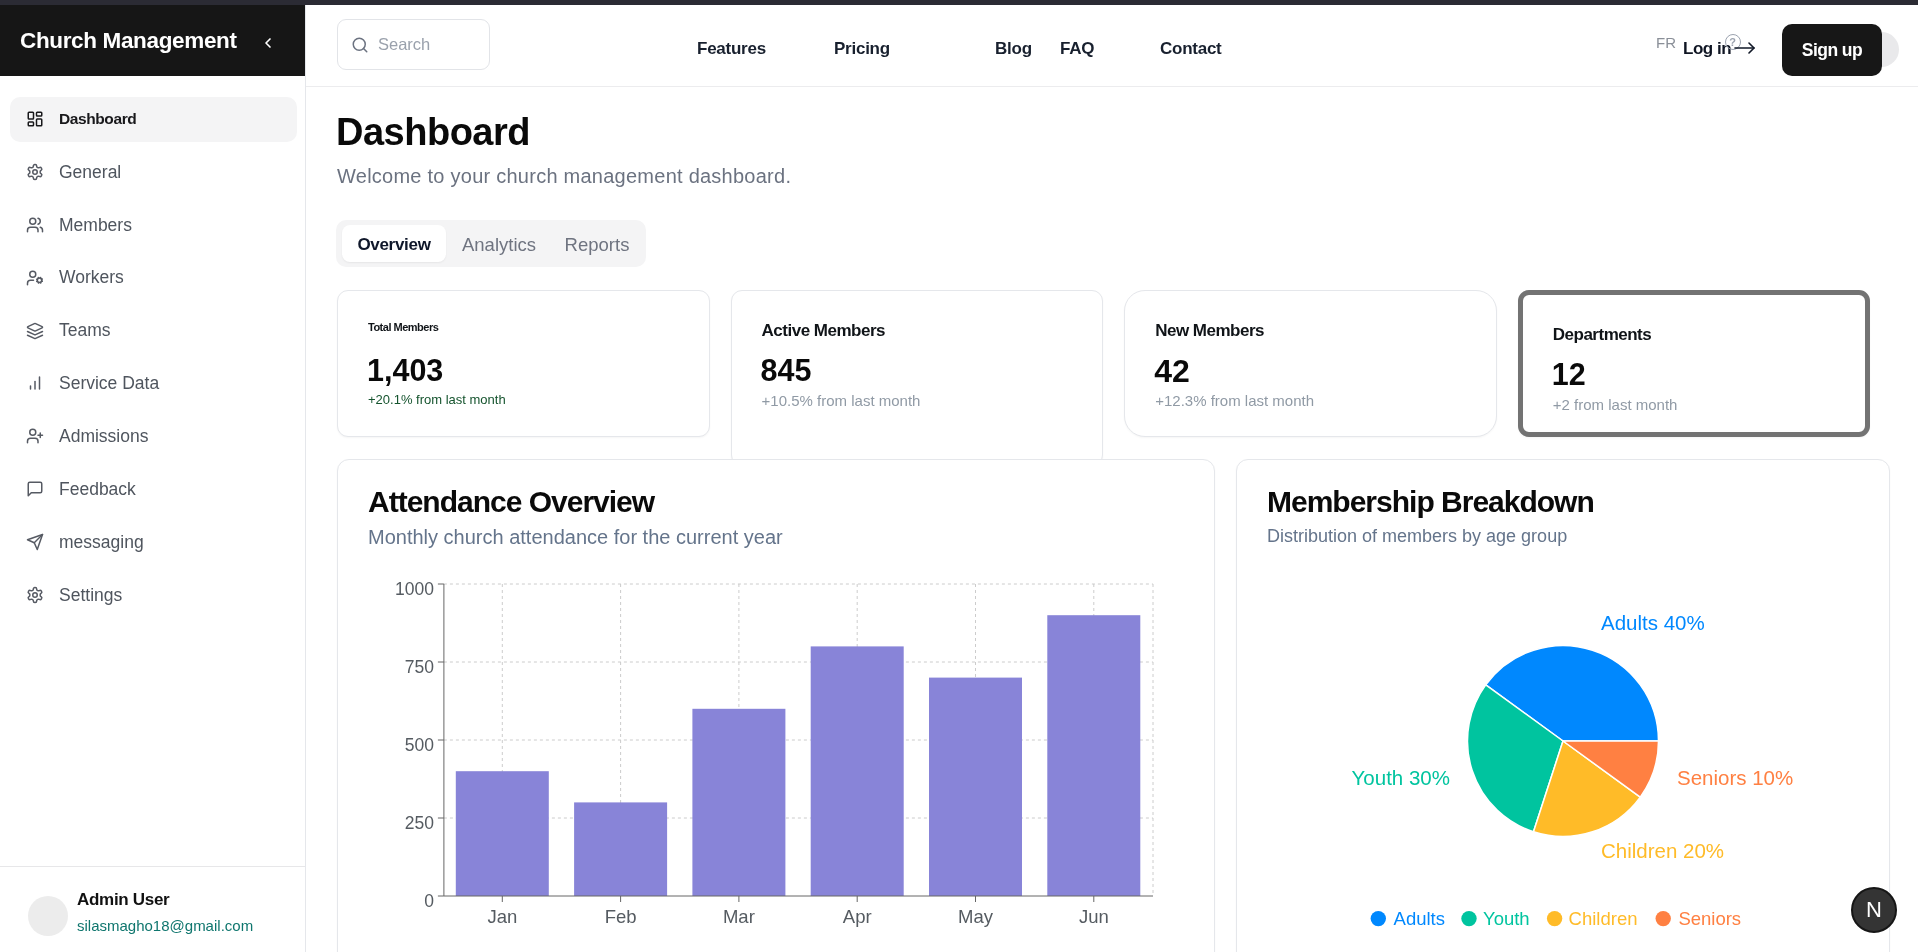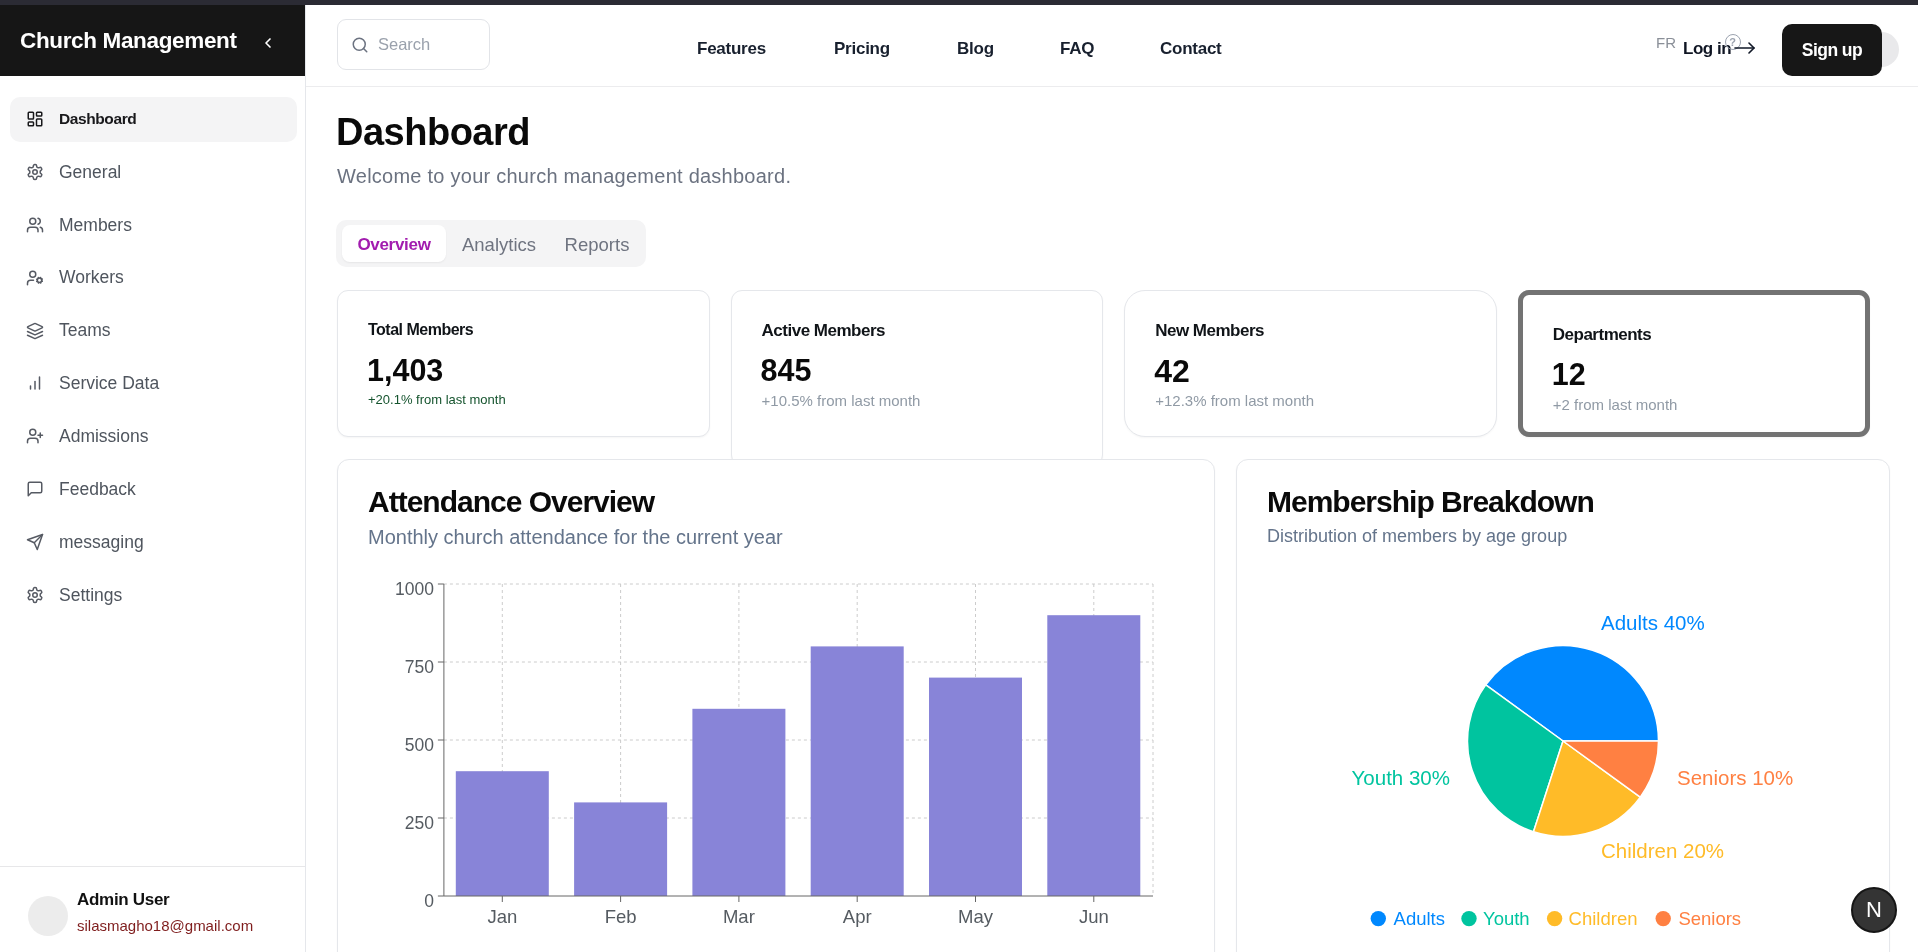"Blog" div.abs { left: 651px -> 689px }
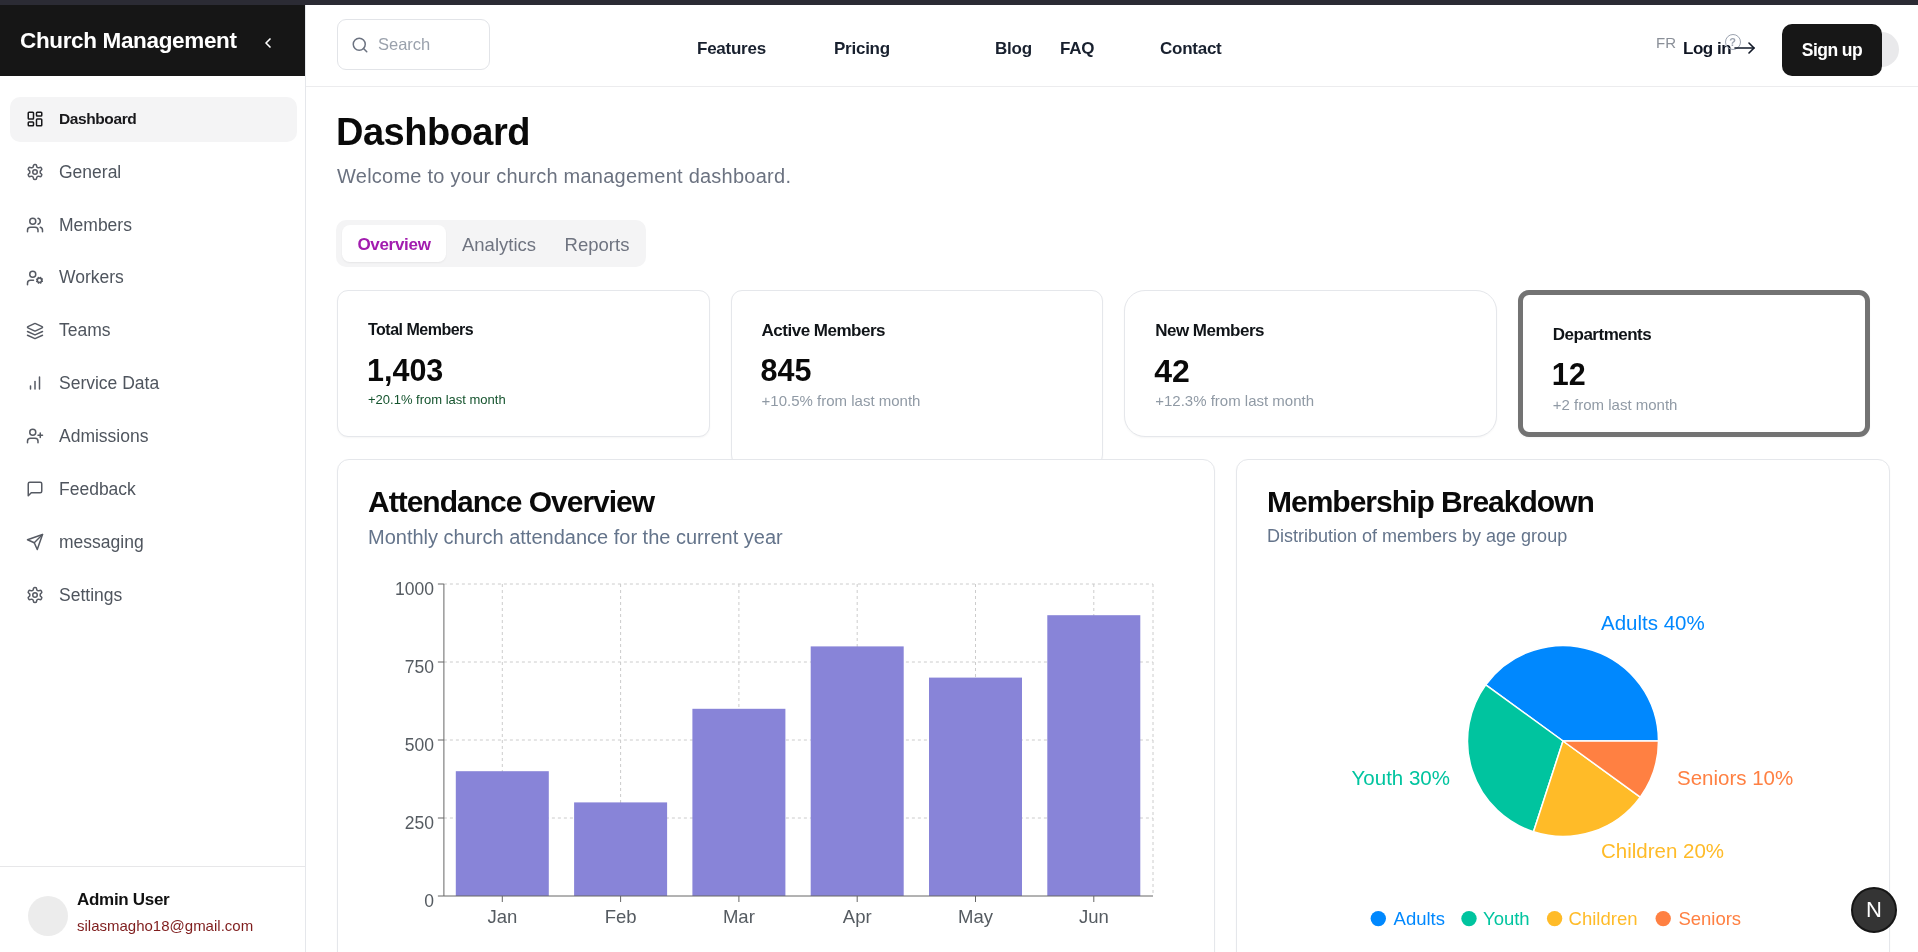"Overview" div.abs { color: #a21caf -> #0f172a }
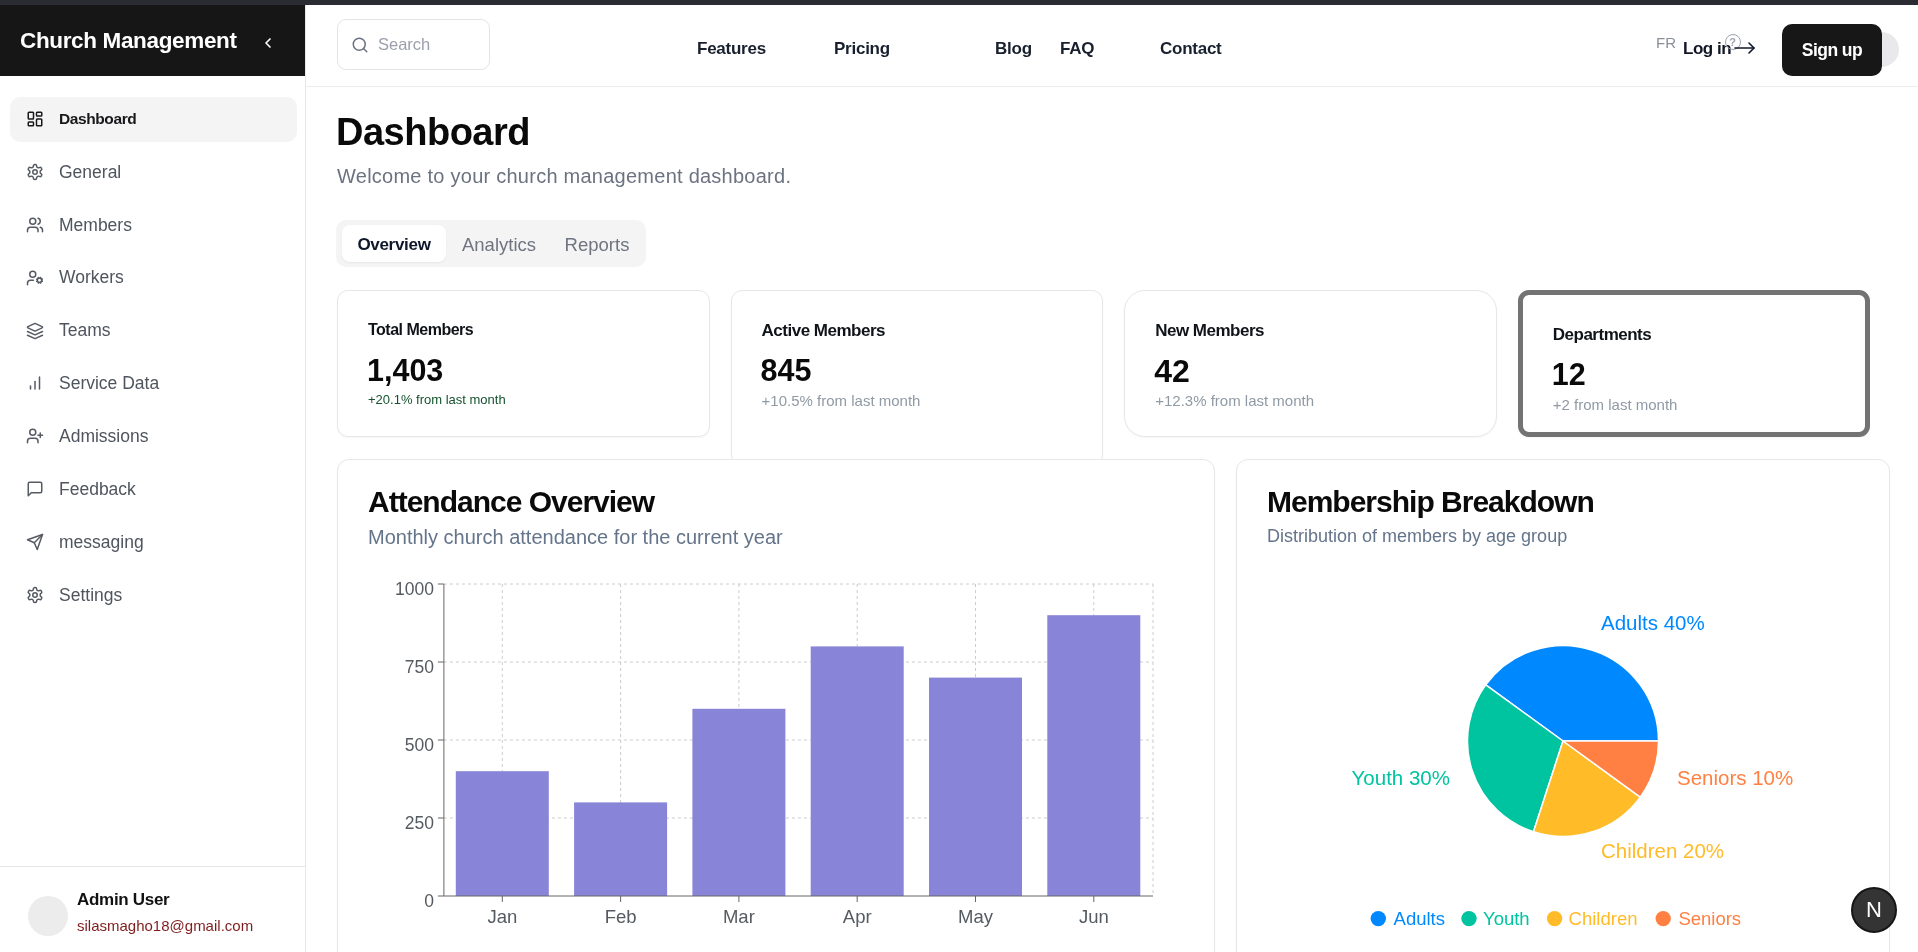"Total Members" div.abs { font-size: 16px -> 11px }
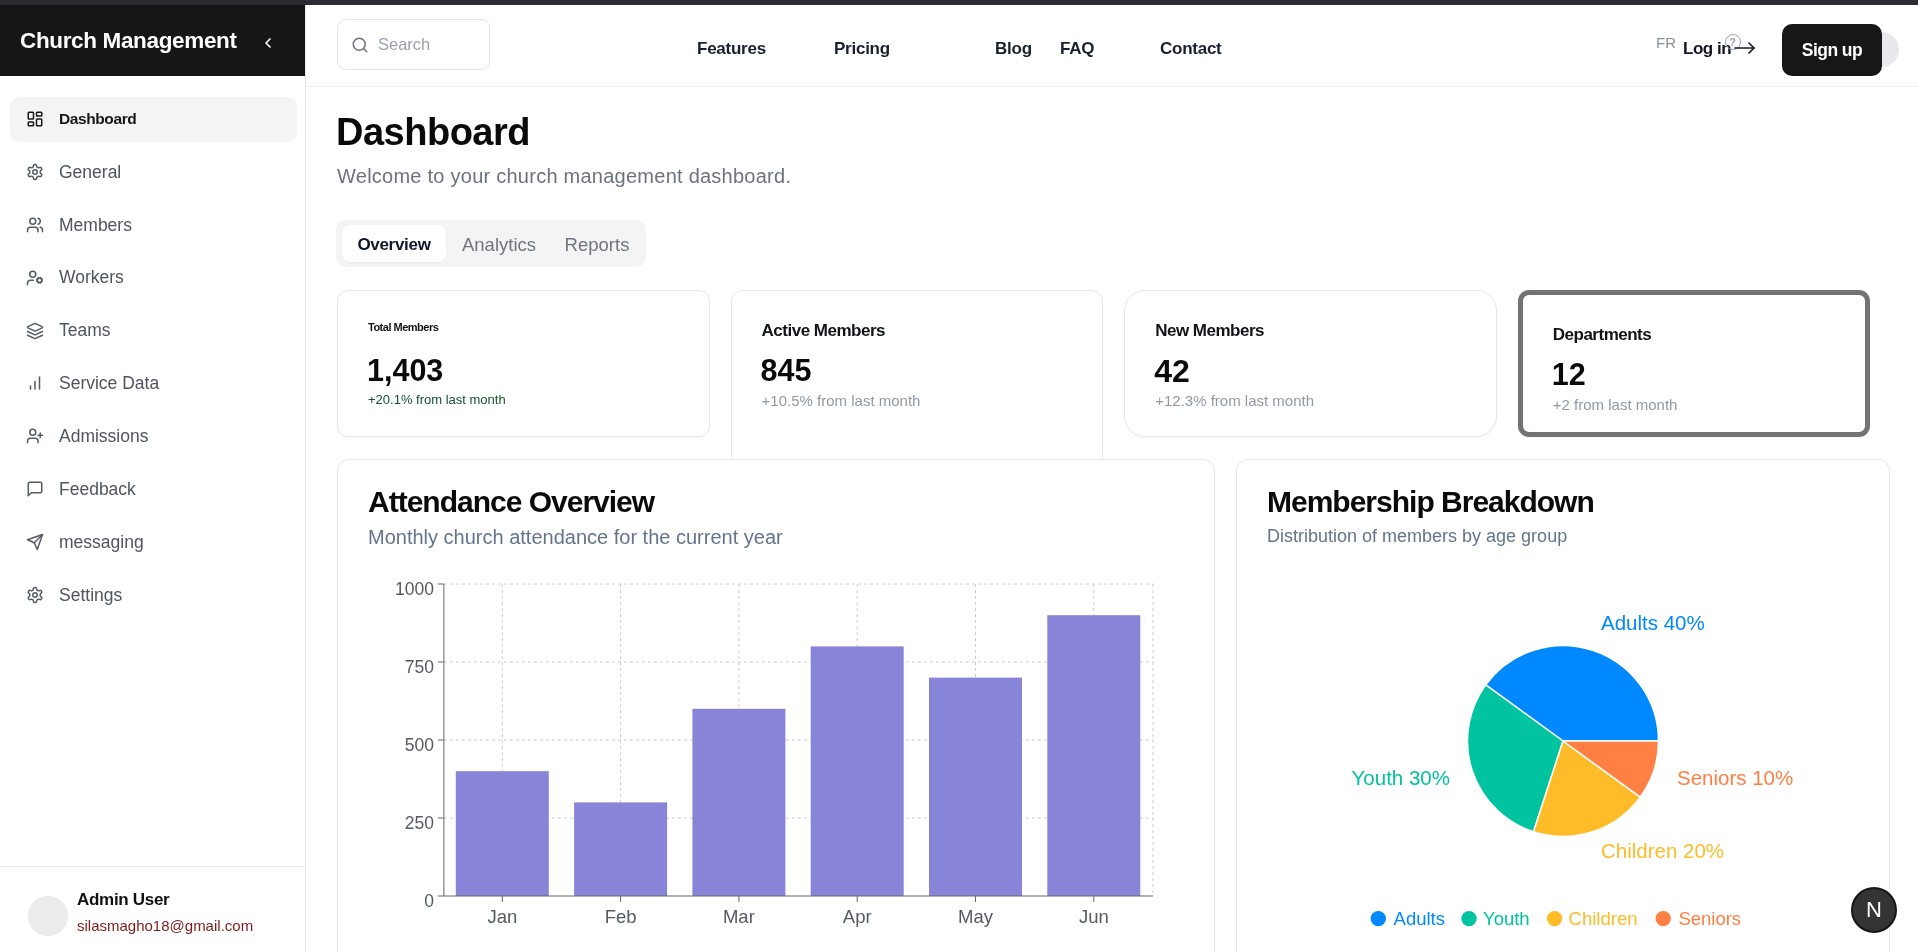"silasmagho18@gmail.com" div.abs { color: #7f1d1d -> #0f766e }
